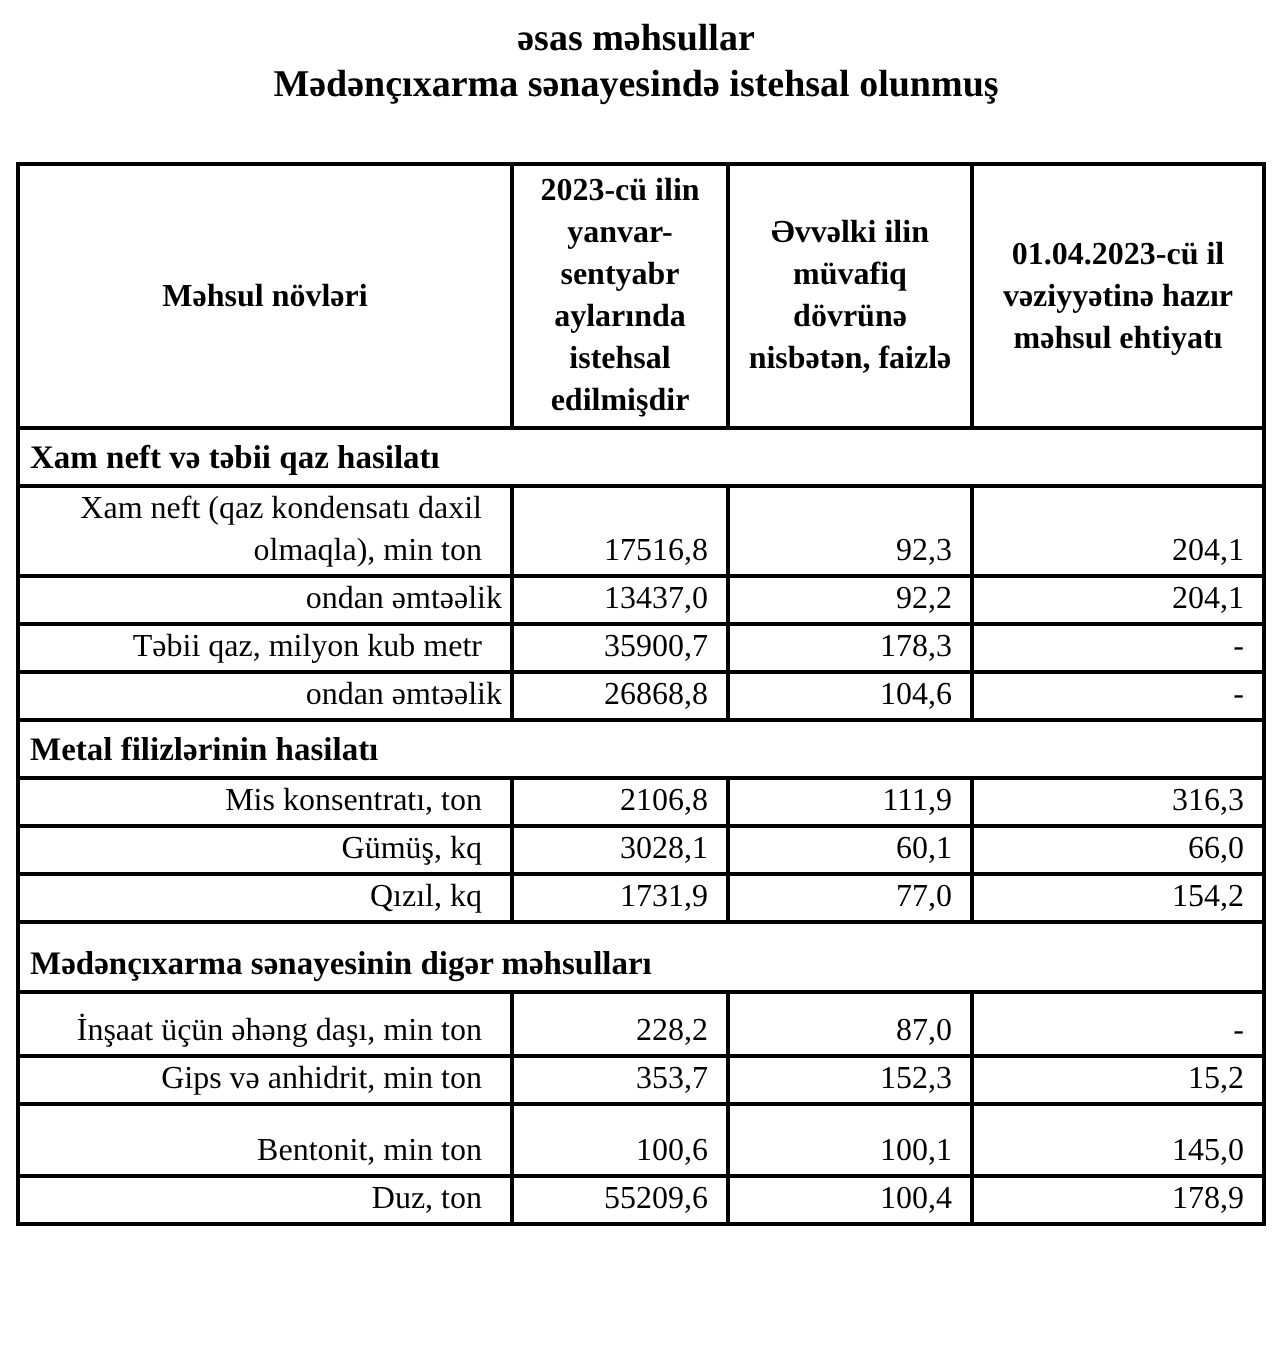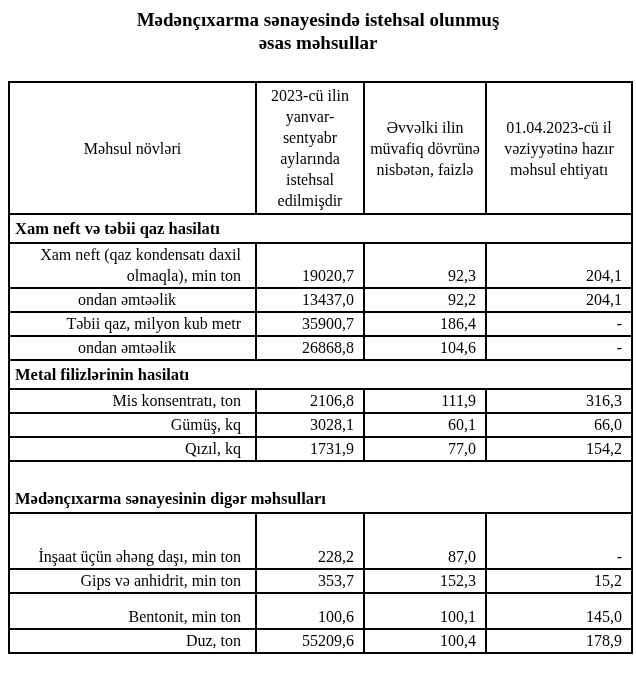"Mədənçıxarma sənayesində istehsal" div { order: before "əsas məhsullar" -> after "əsas məhsullar" }
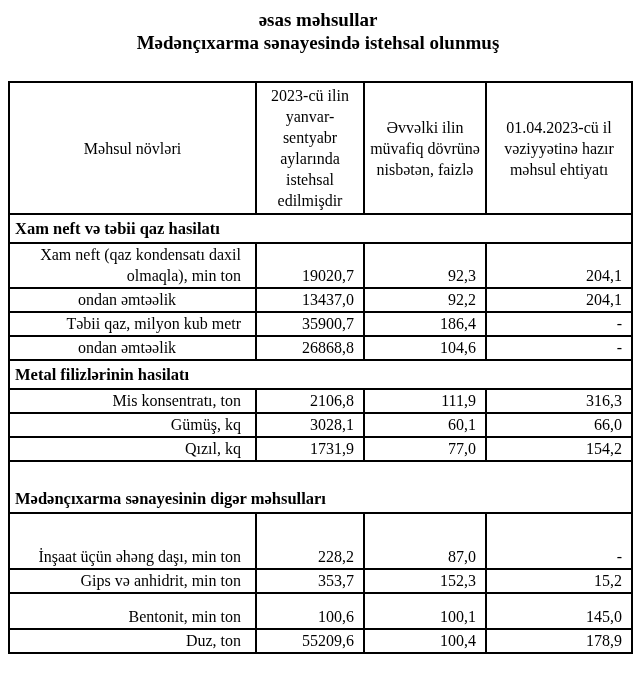"2023-cü ilin yanvar-sentyabr aylarında" th { font-weight: normal -> bold }
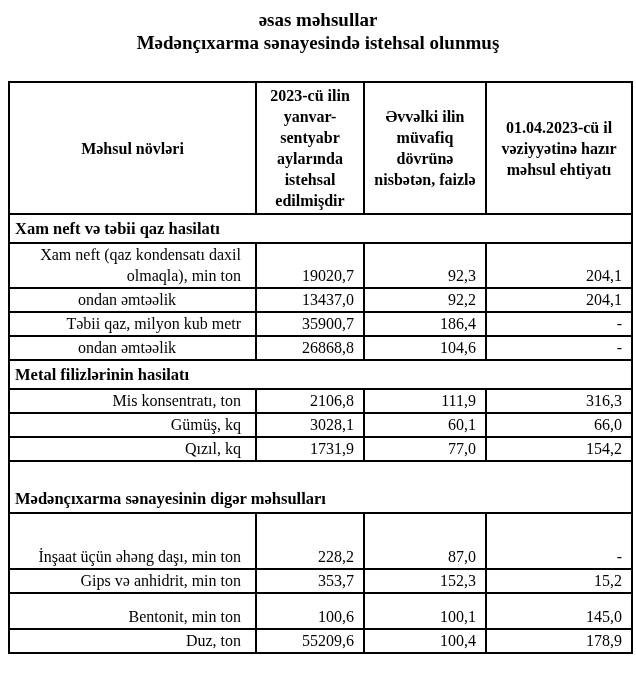"19020,7" td.num { text: 19020,7 -> 17516,8 }
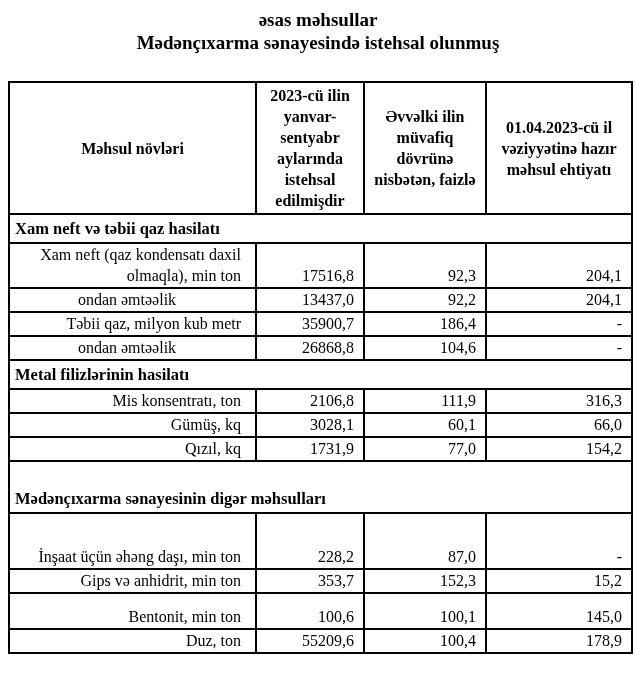"ondan əmtəəlik" td.ctr { padding-right: 16px -> 4px; text-align: center -> right }
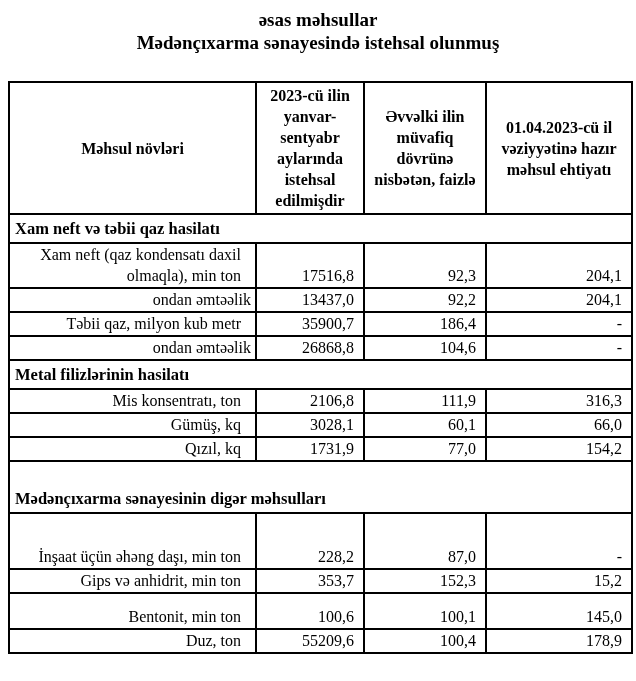"186,4" td.num { text: 186,4 -> 178,3 }
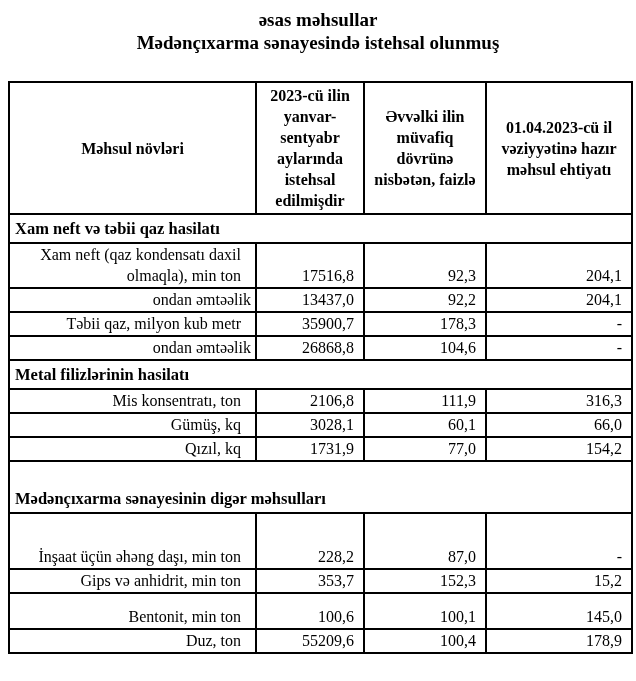"Mədənçıxarma sənayesinin digər" tr.sc { height: 52px -> 35px }
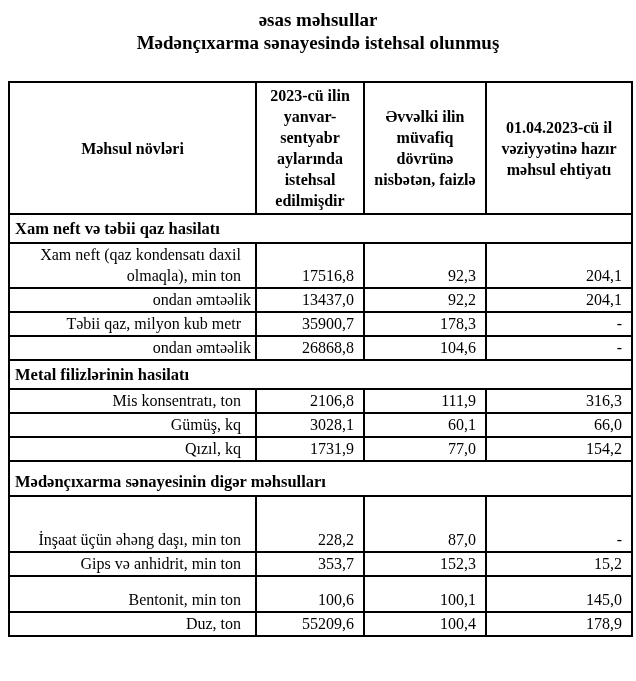"İnşaat üçün əhəng daşı, min" tr.h44 { height: 56px -> 32px }
